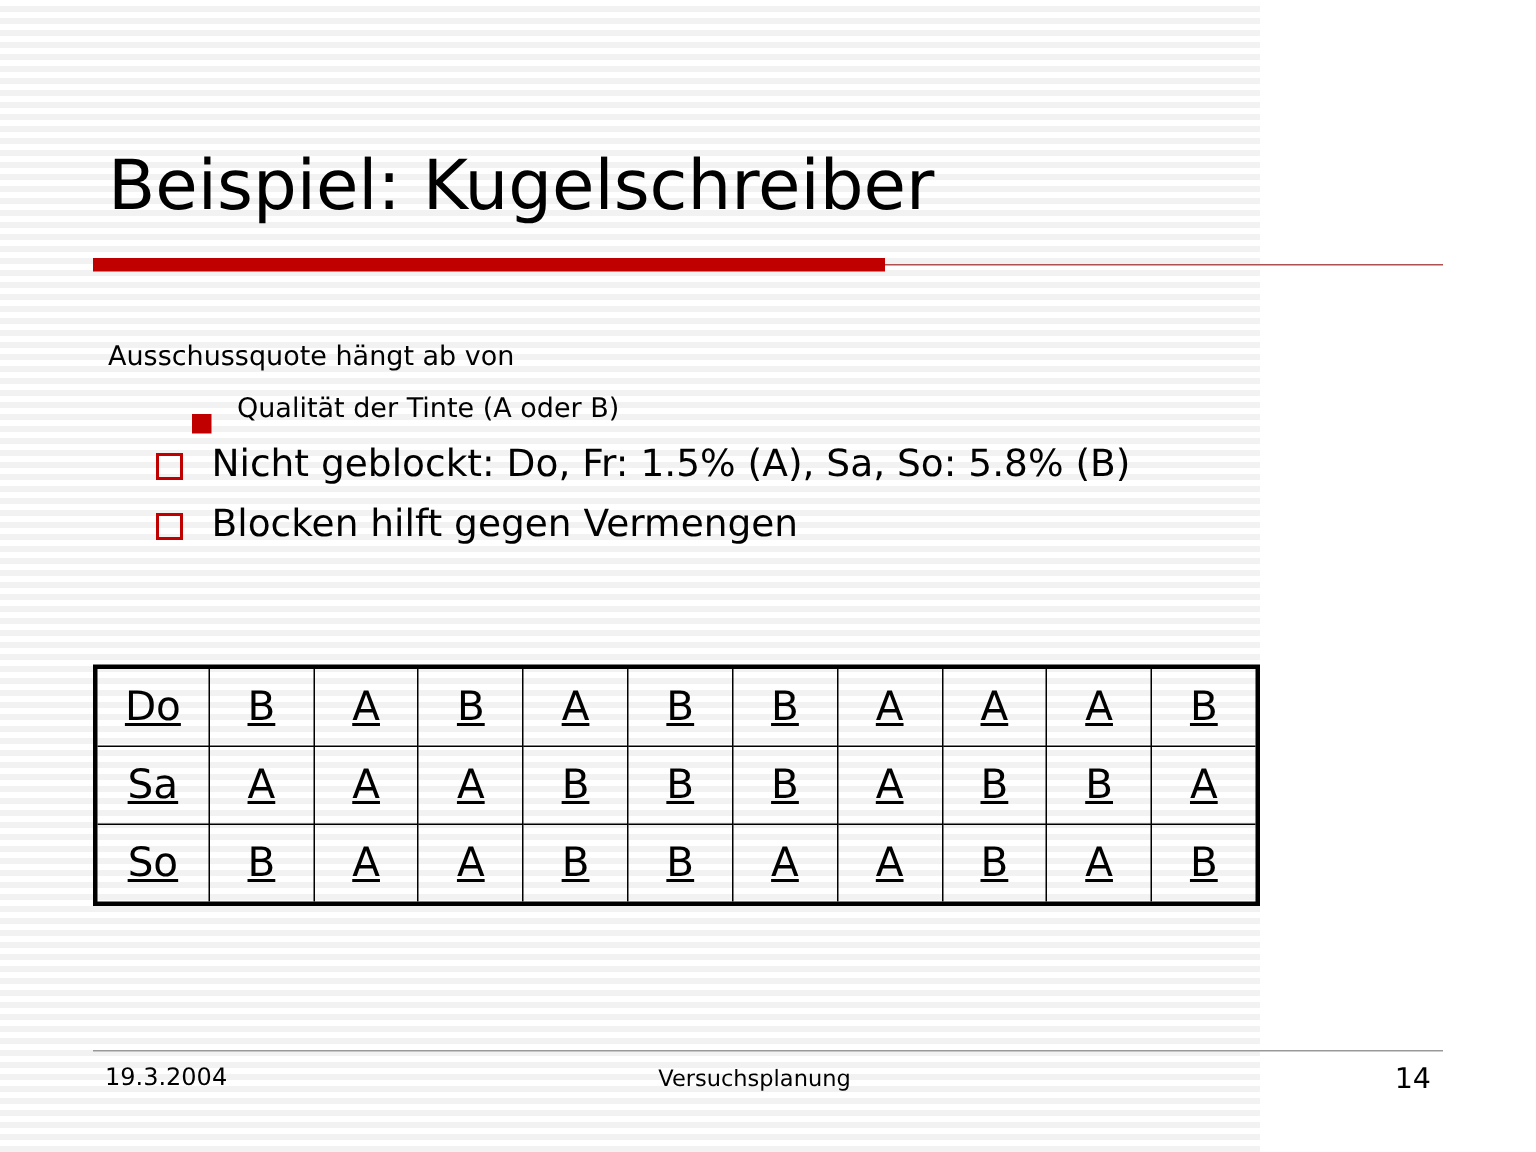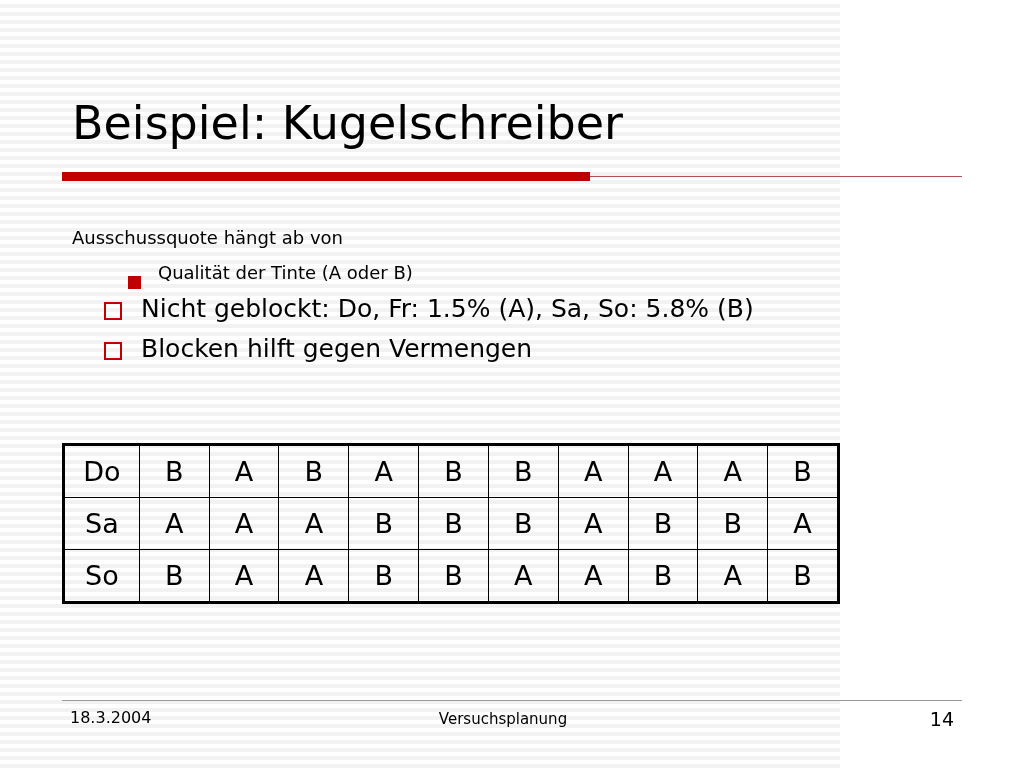"Do" .tbl-wrap { text-decoration: none -> underline }
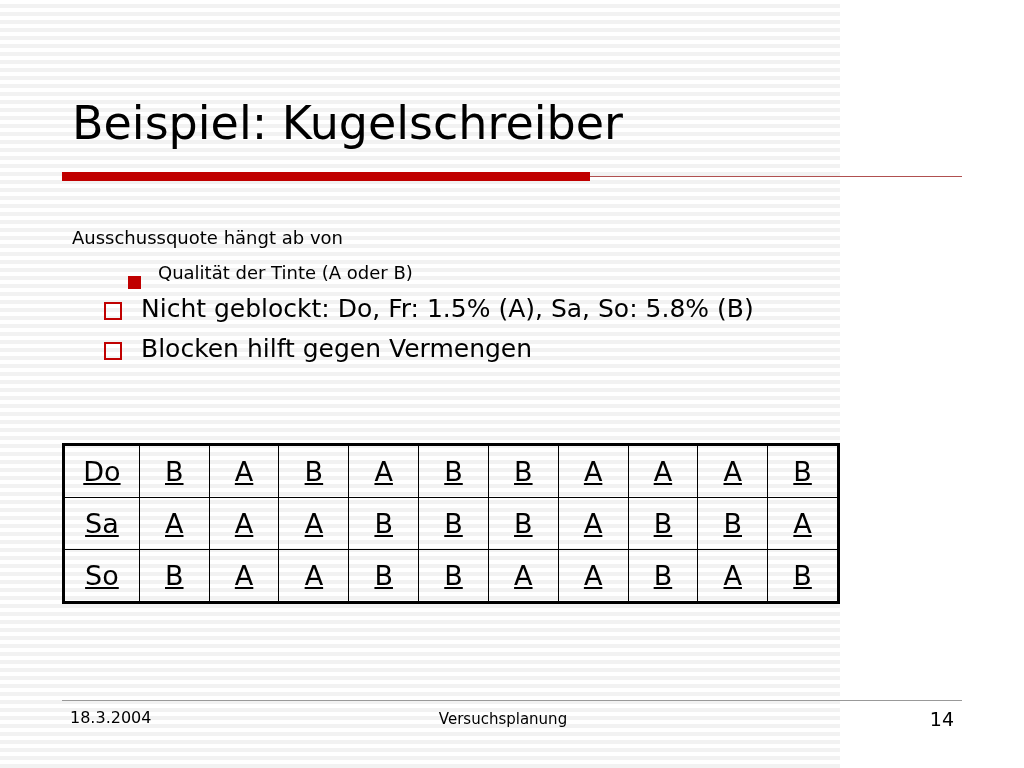"18.3.2004" span.date { text: 18.3.2004 -> 19.3.2004 }
